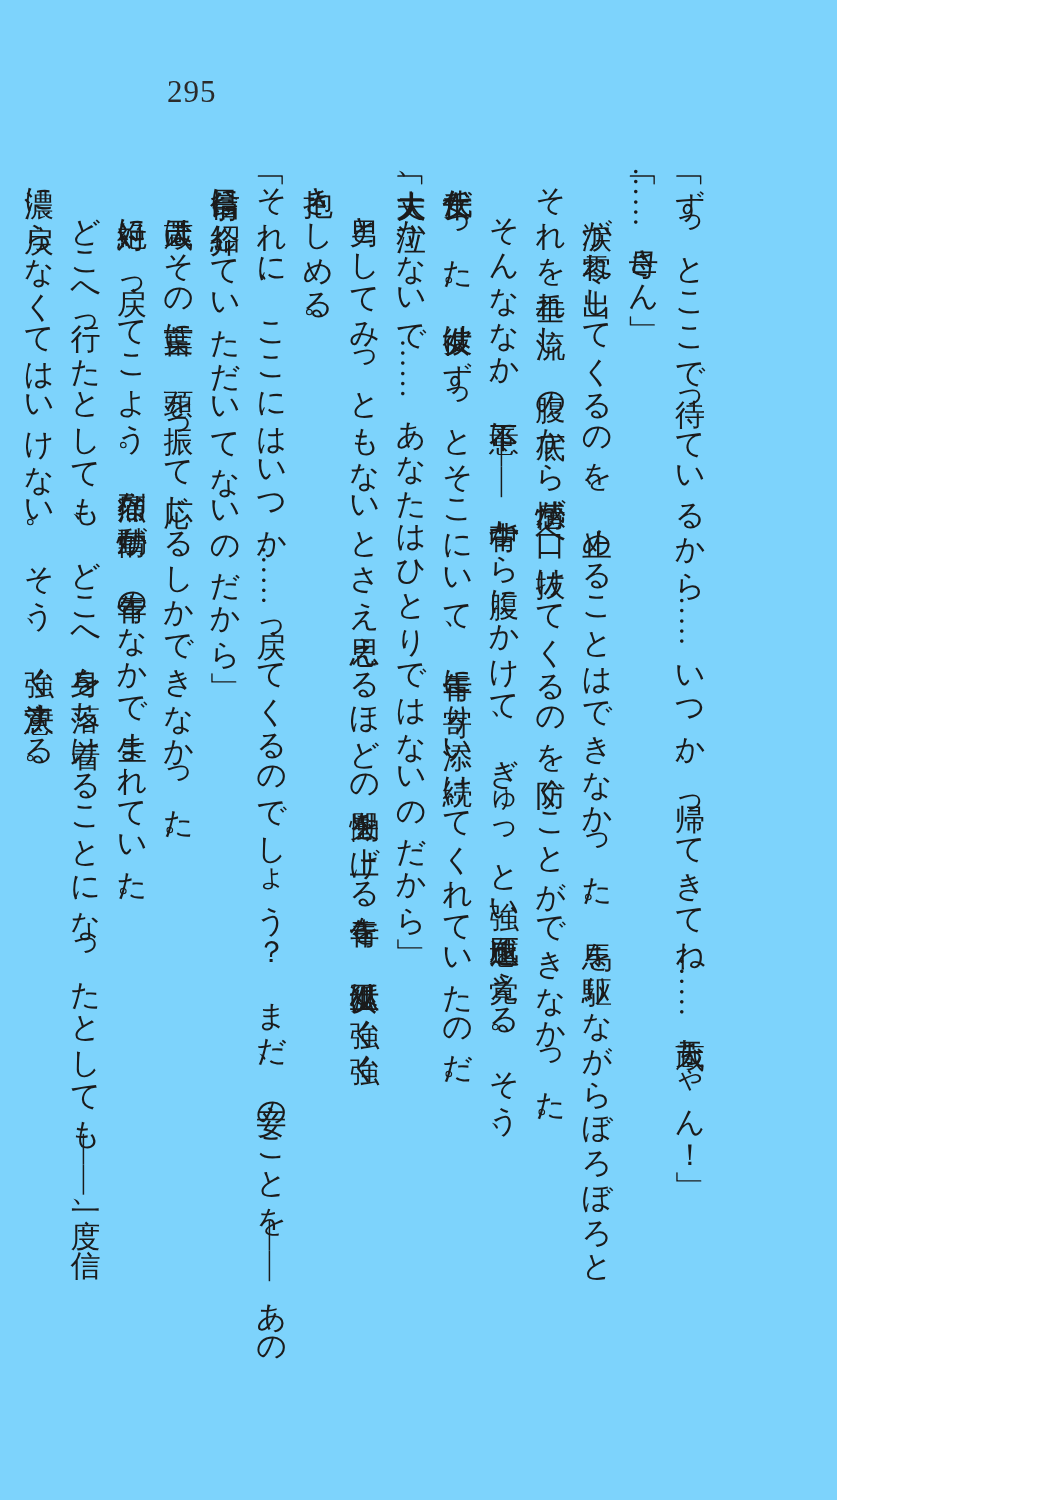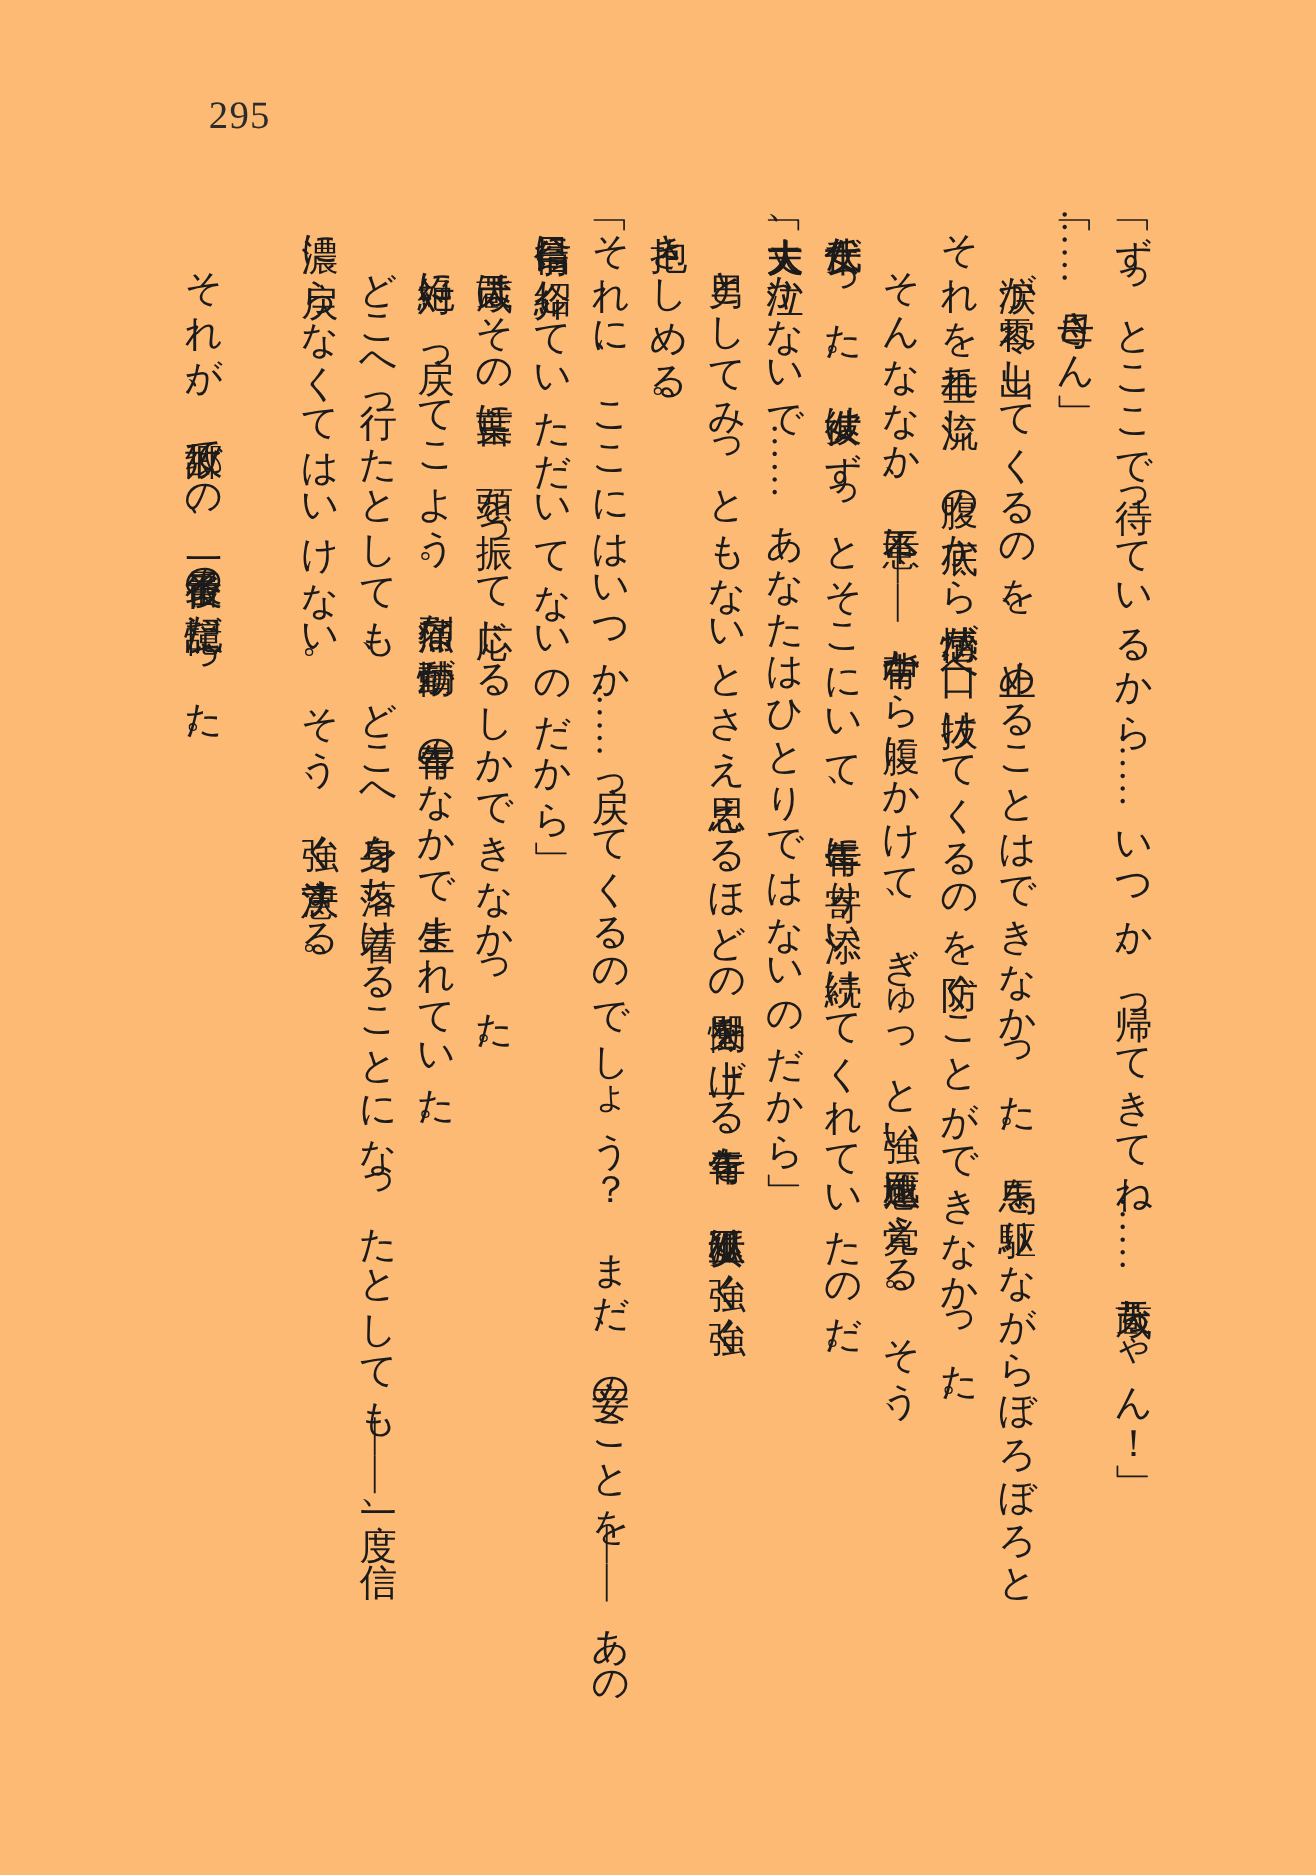"295" .page { background: #fdba74 -> #7dd3fc; width: 1053px -> 837px }
